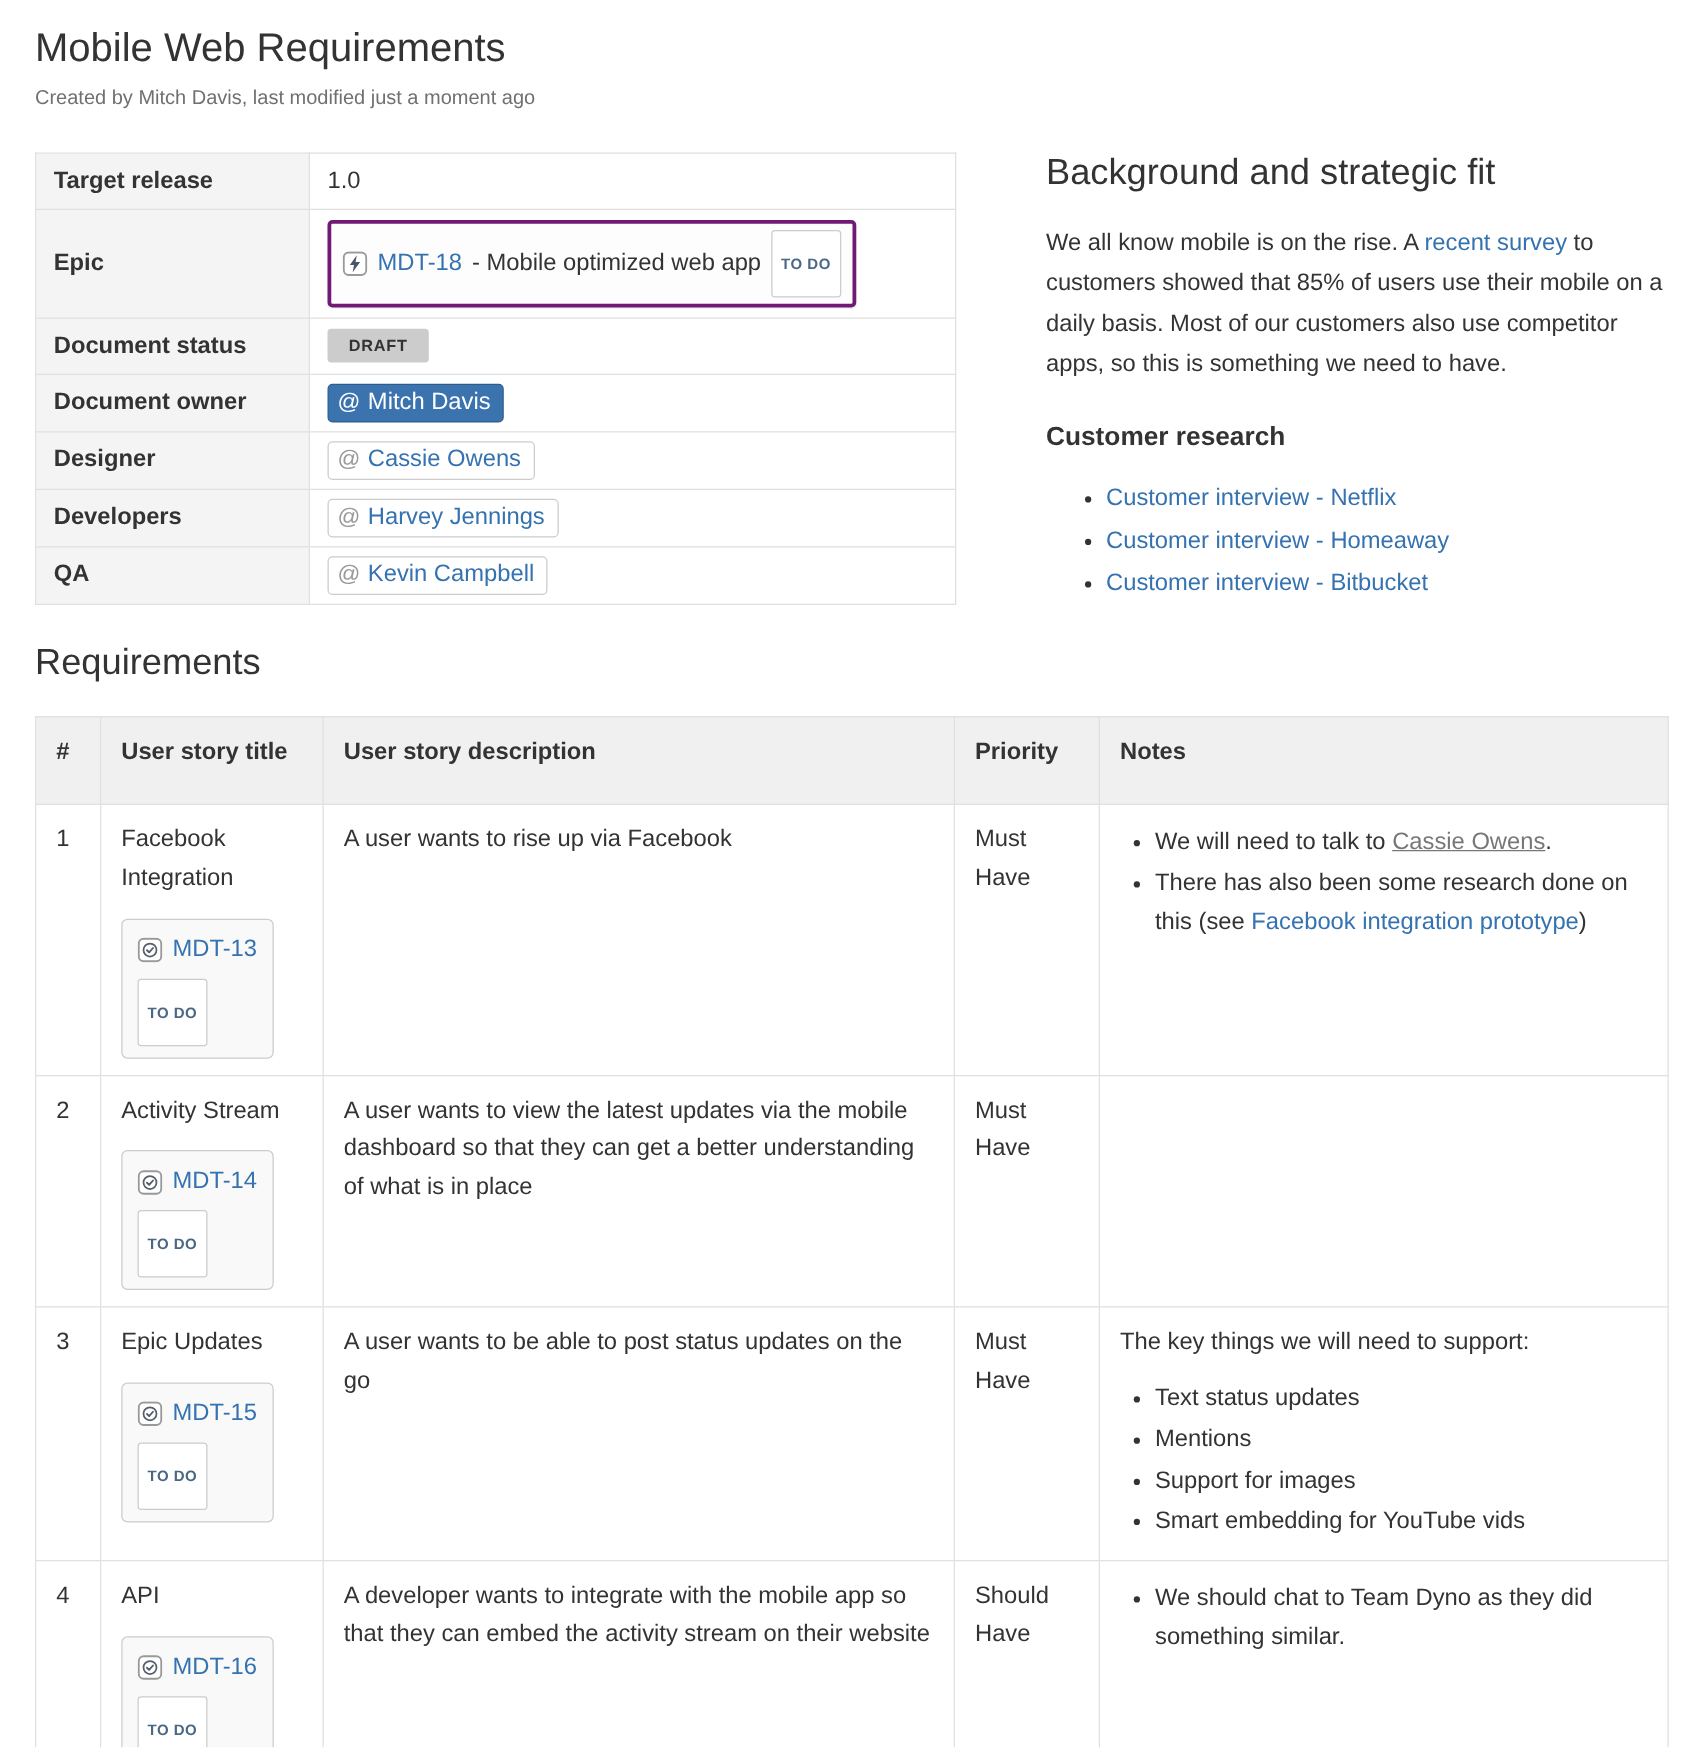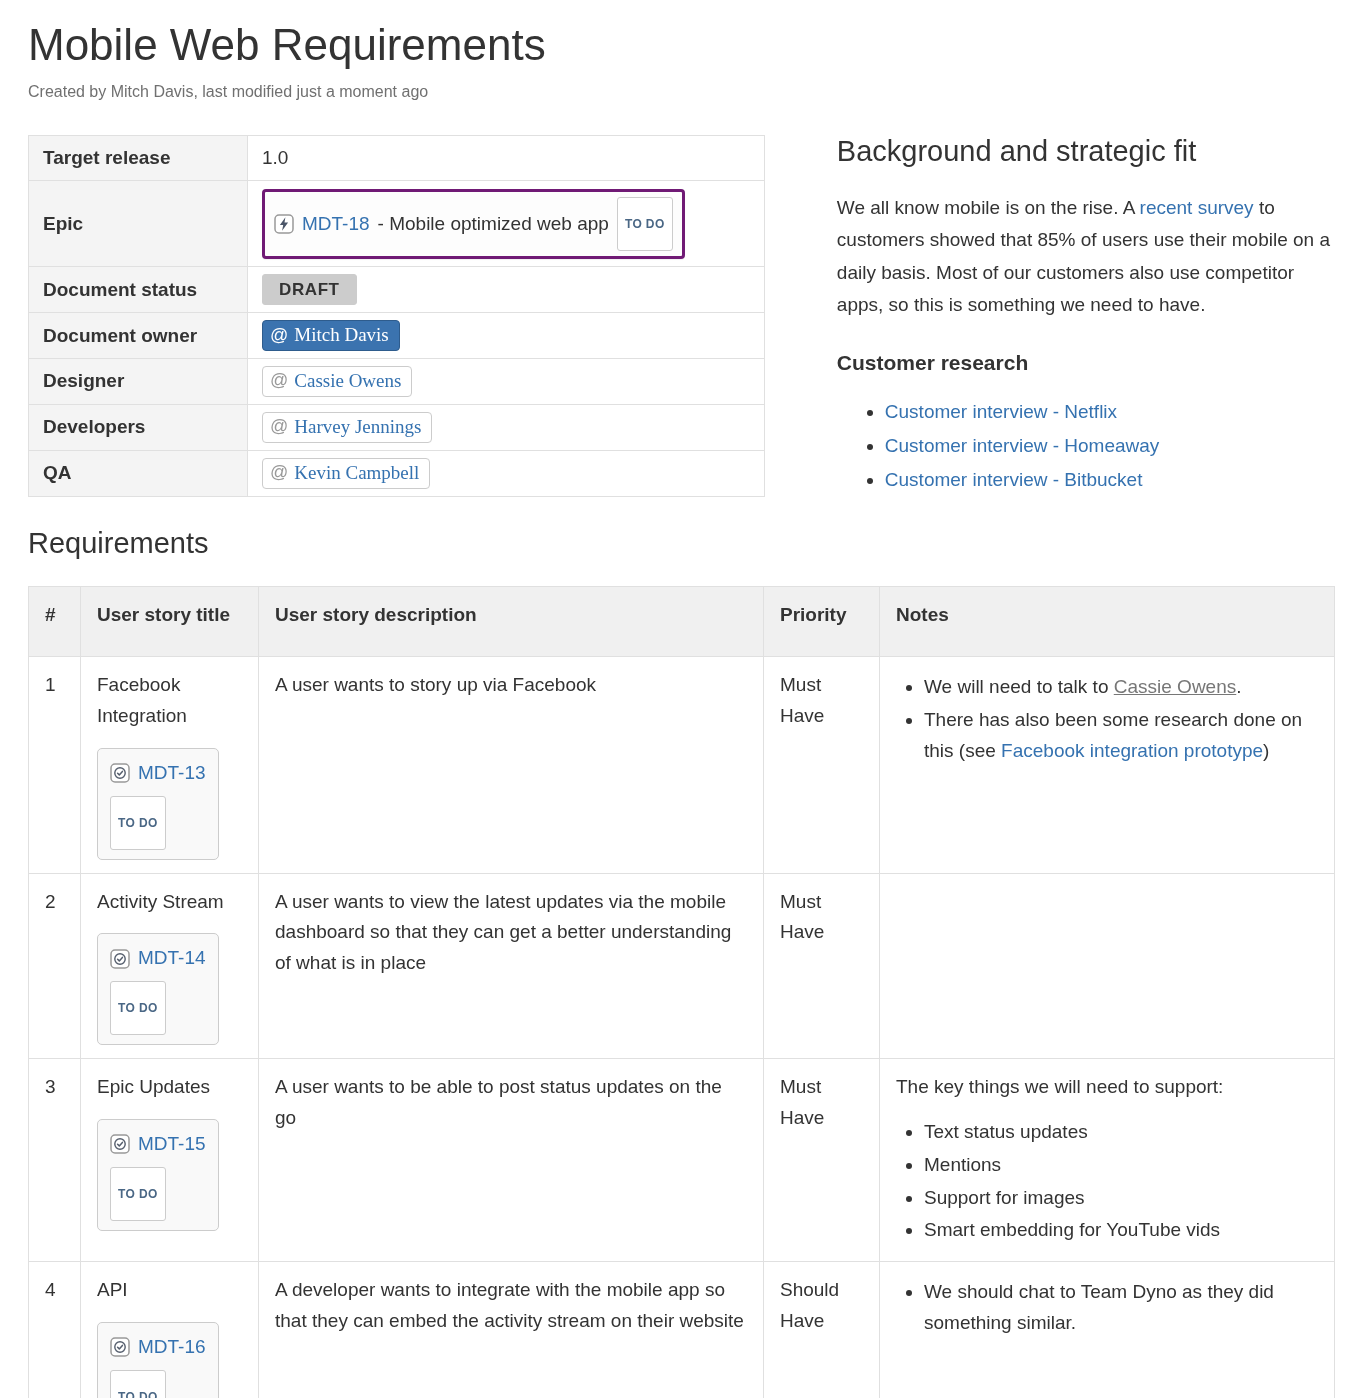"Mobile Web Requirements" h1.title { font-size: 44px -> 32px }
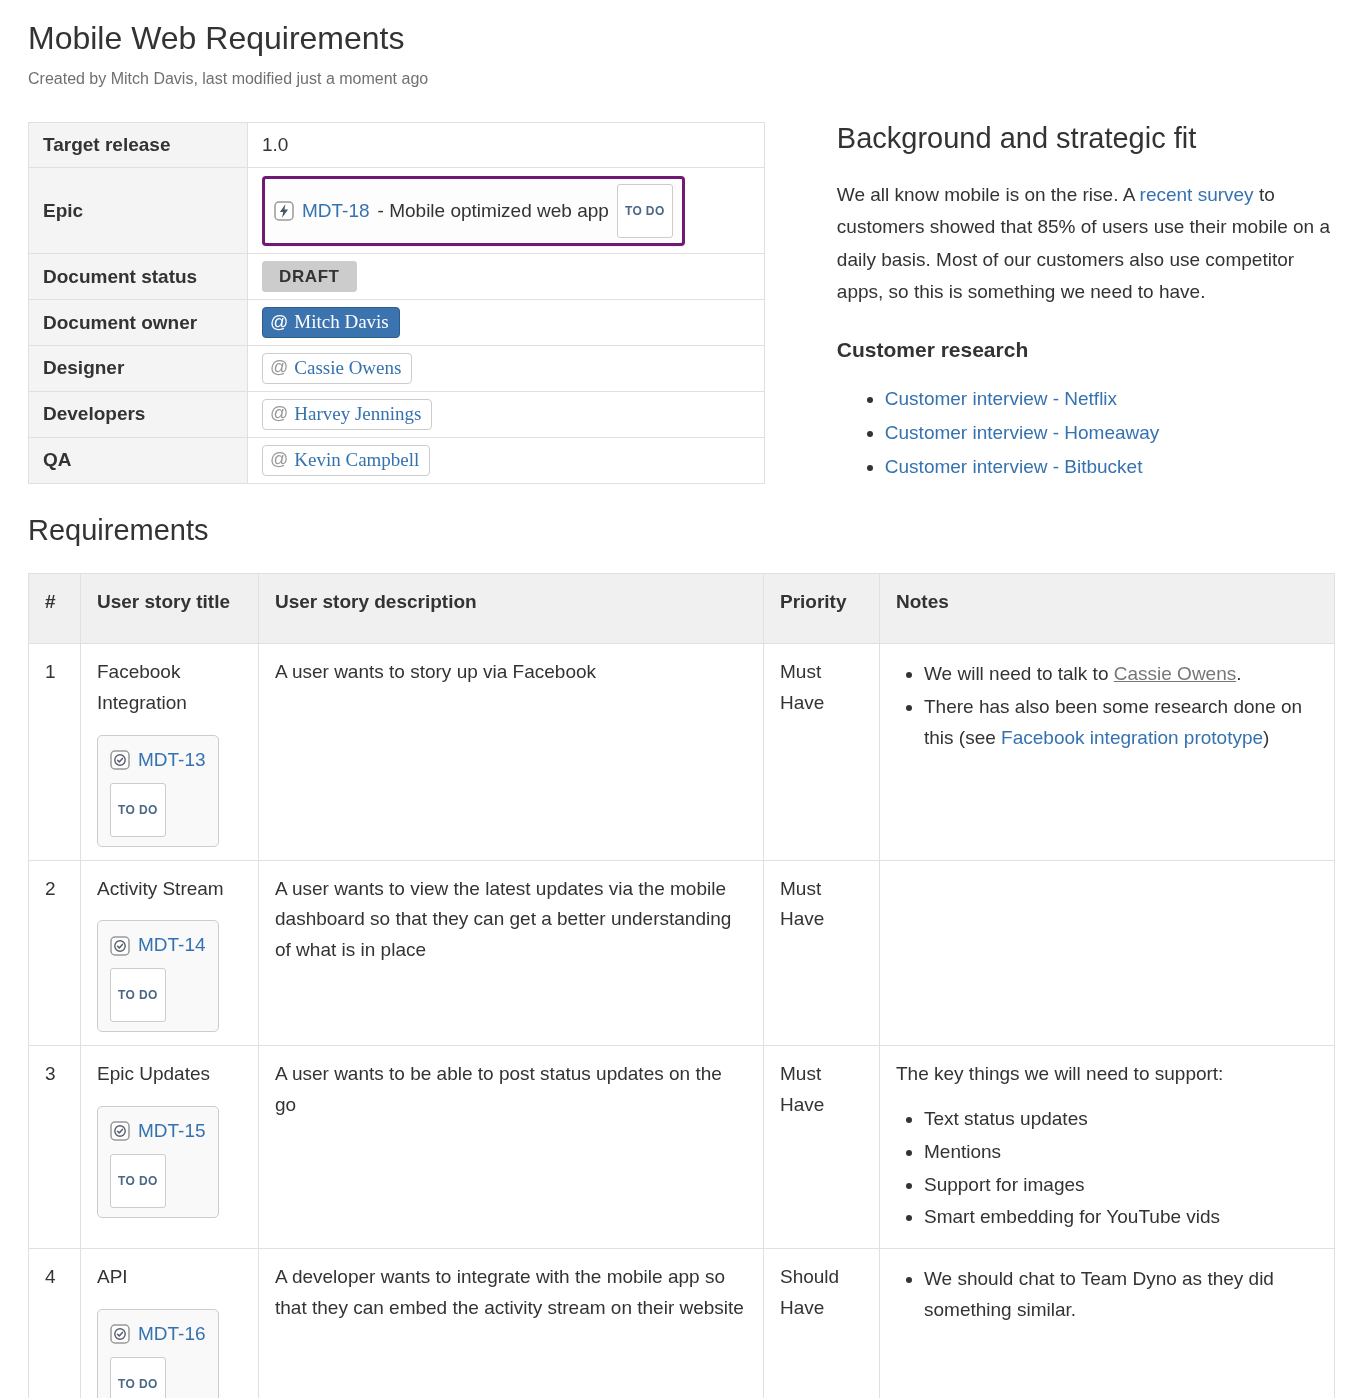"DRAFT" .lozenge.draft { font-size: 17px -> 13px }
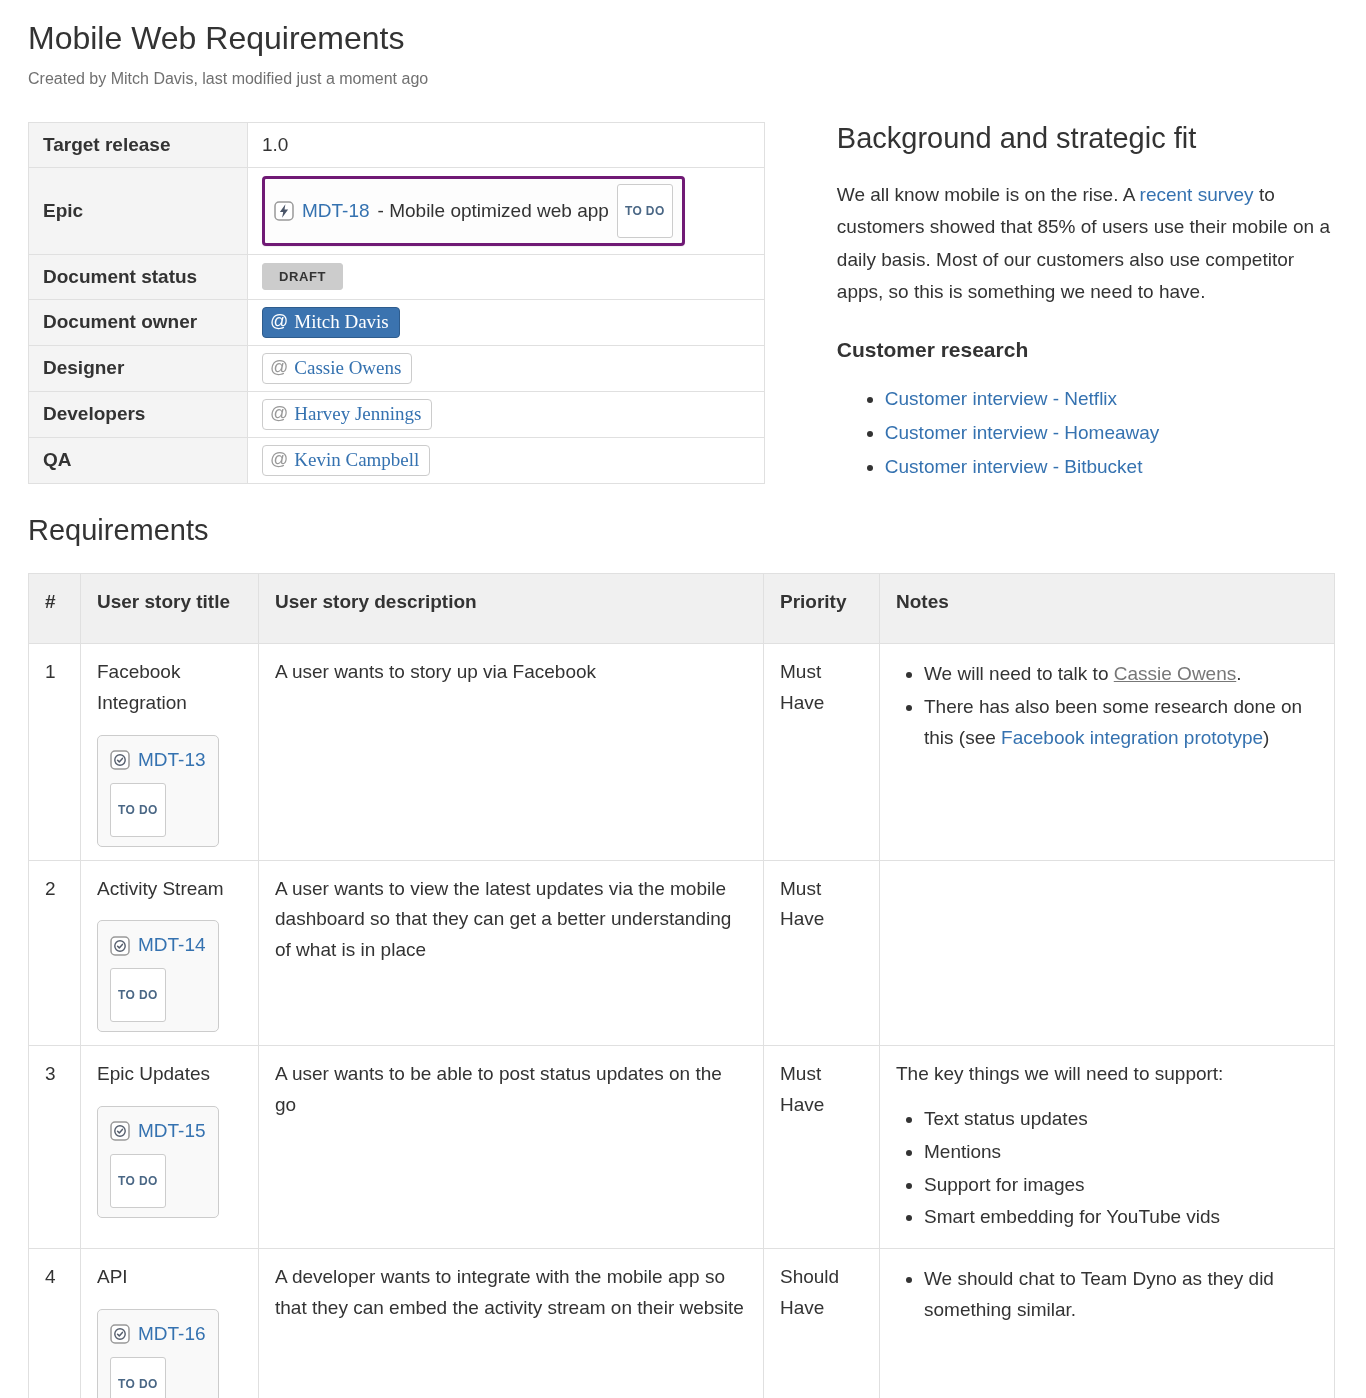"Mitch Davis" .mention .name { font-family: Liberation Serif, serif -> none }
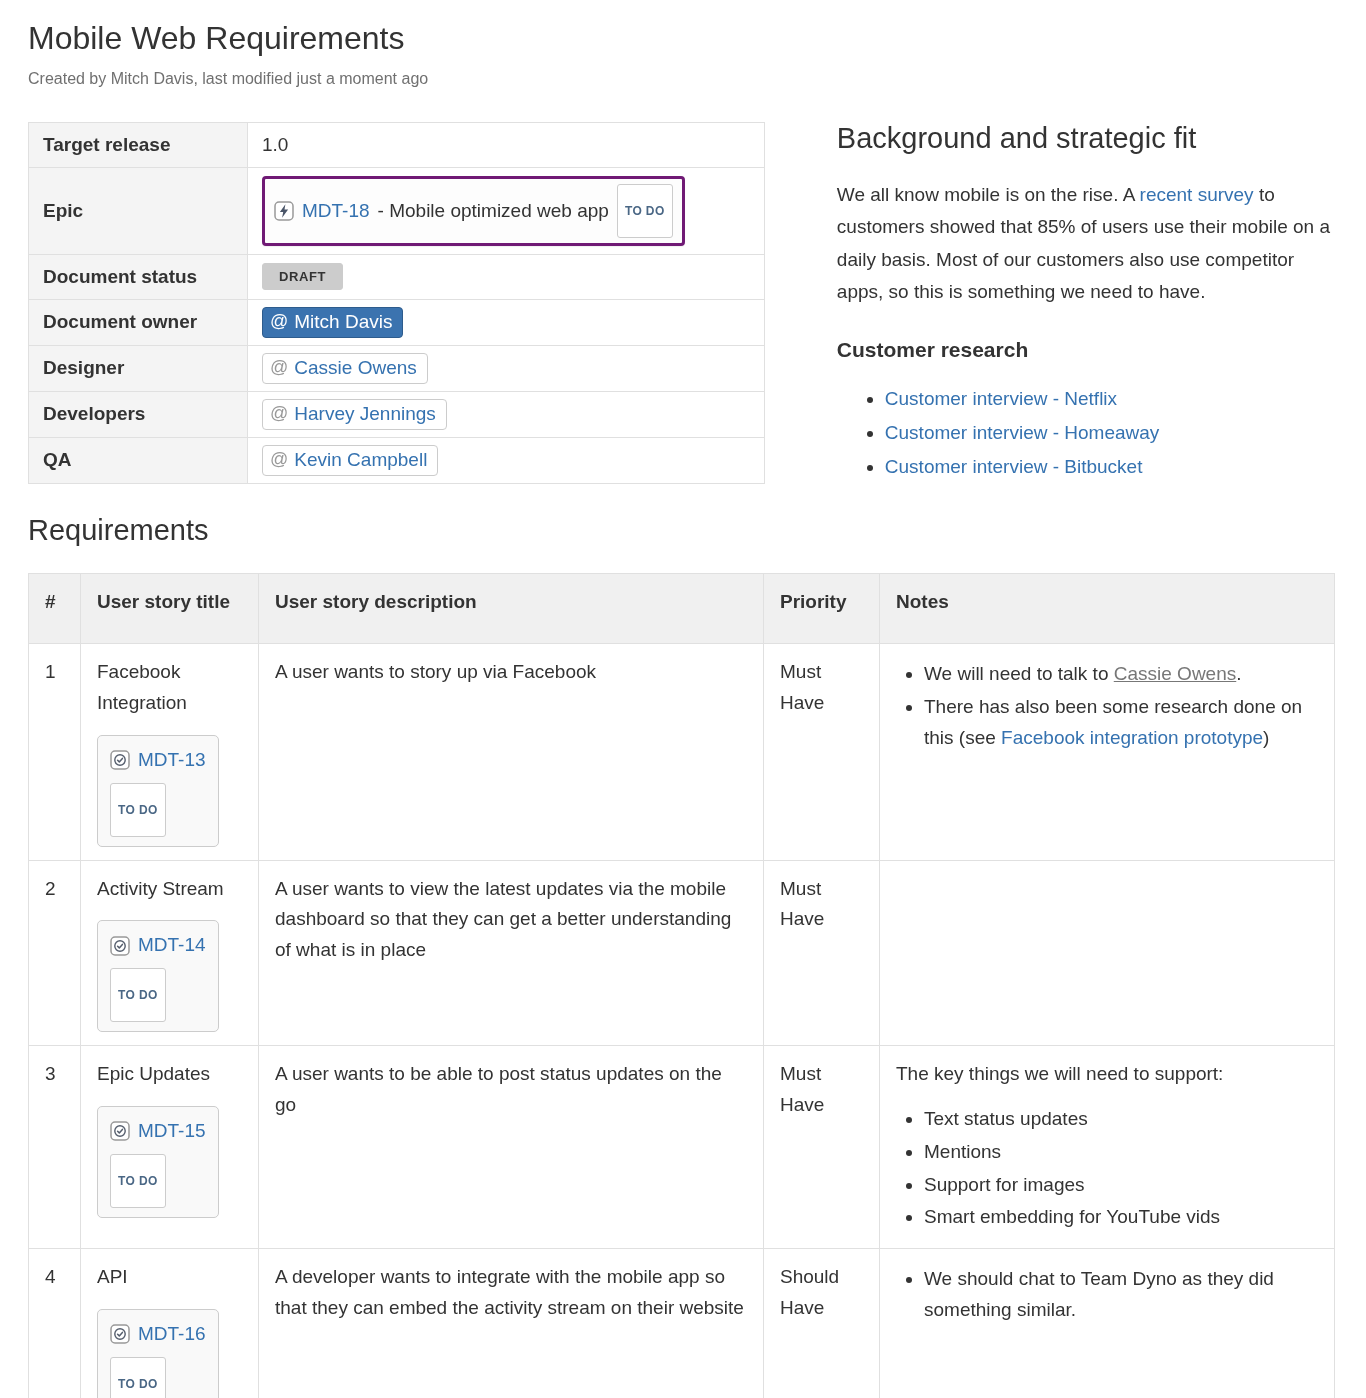"A user wants to story" td { text: story -> rise }
